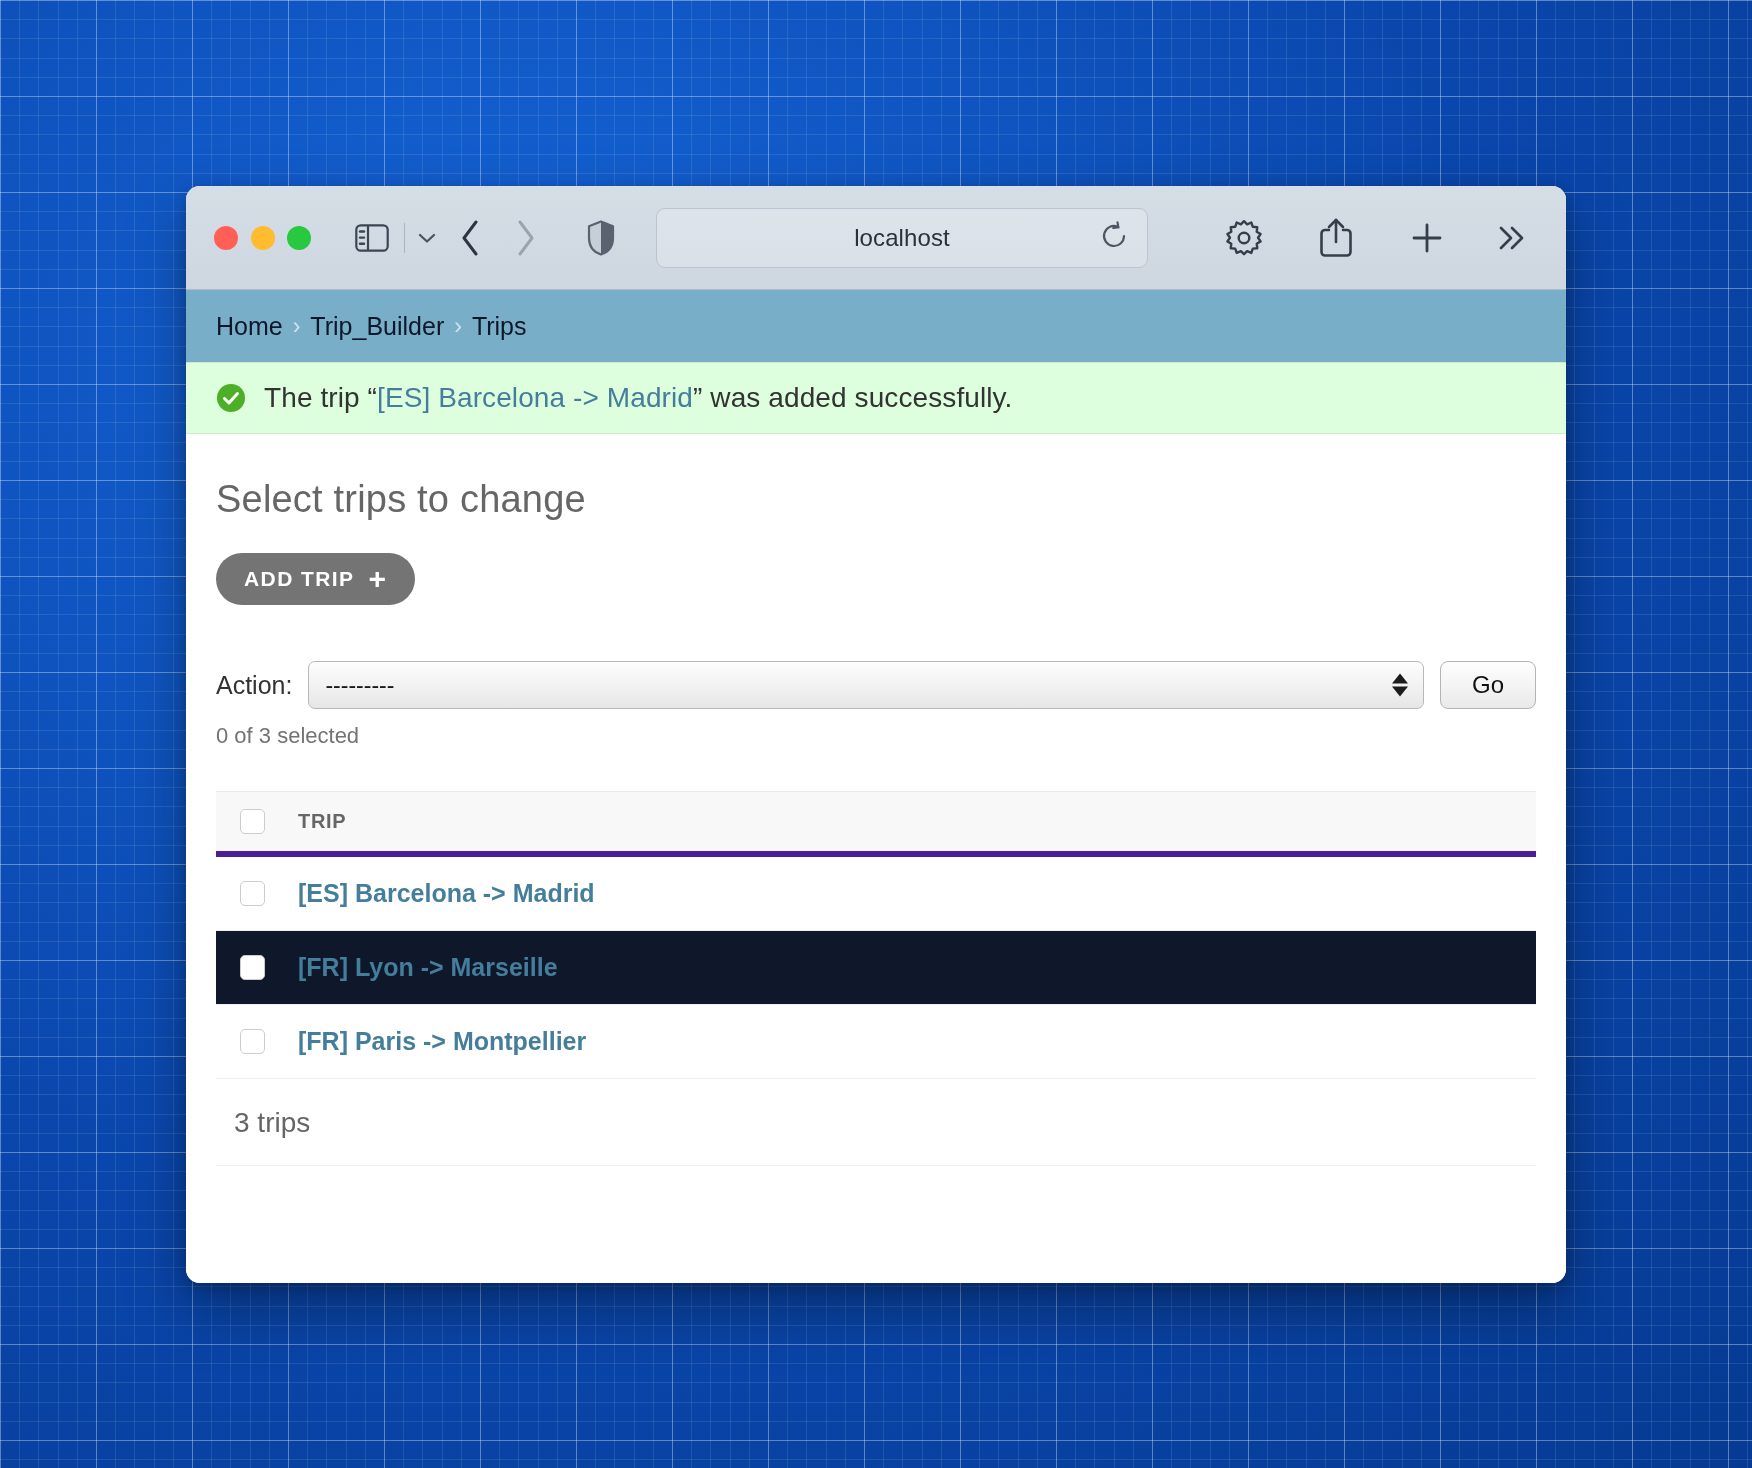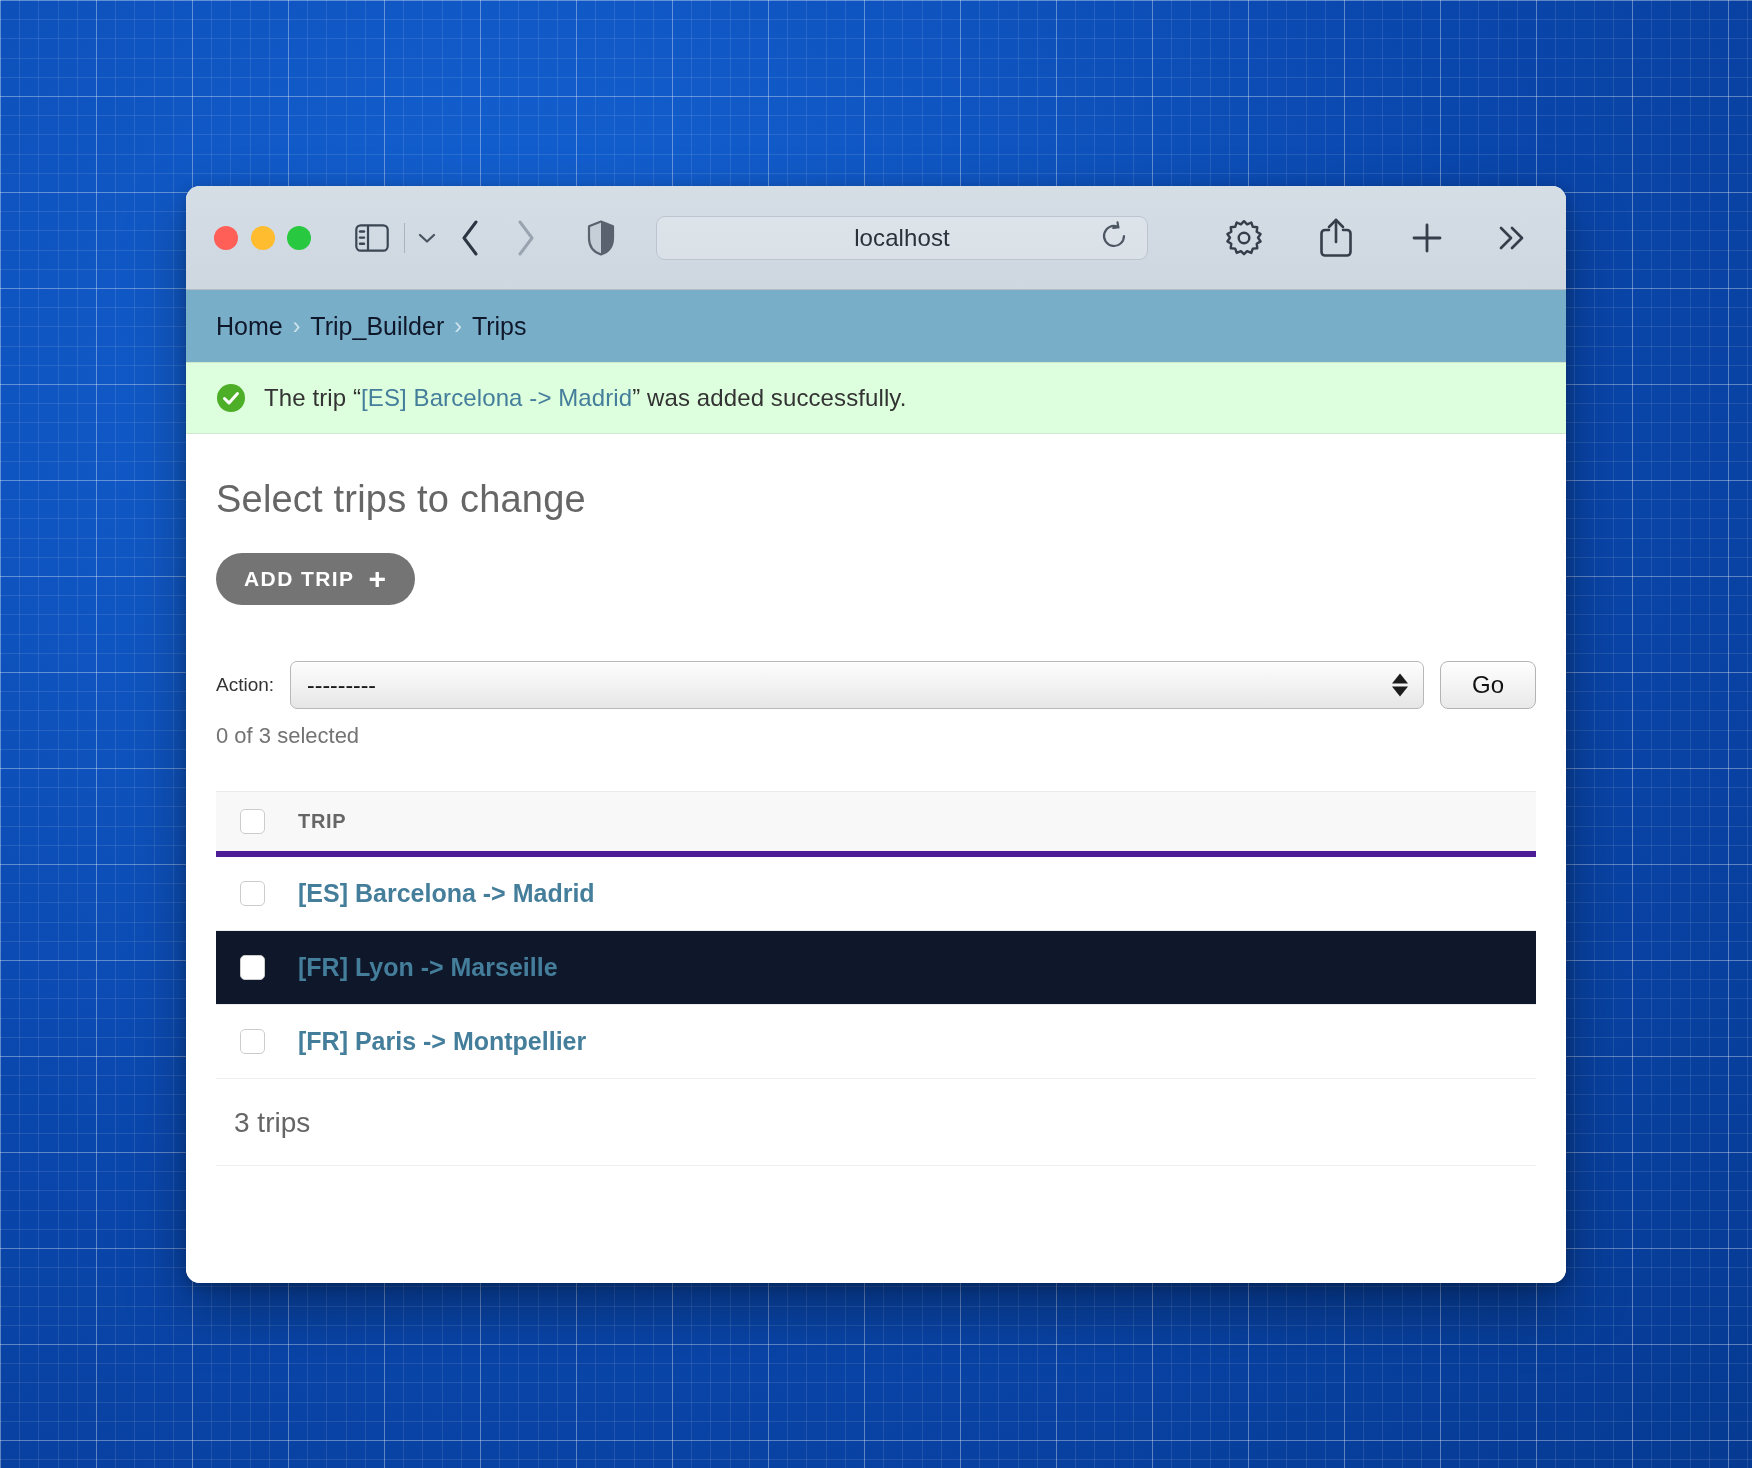"localhost" .urlbar { height: 44px -> 60px }
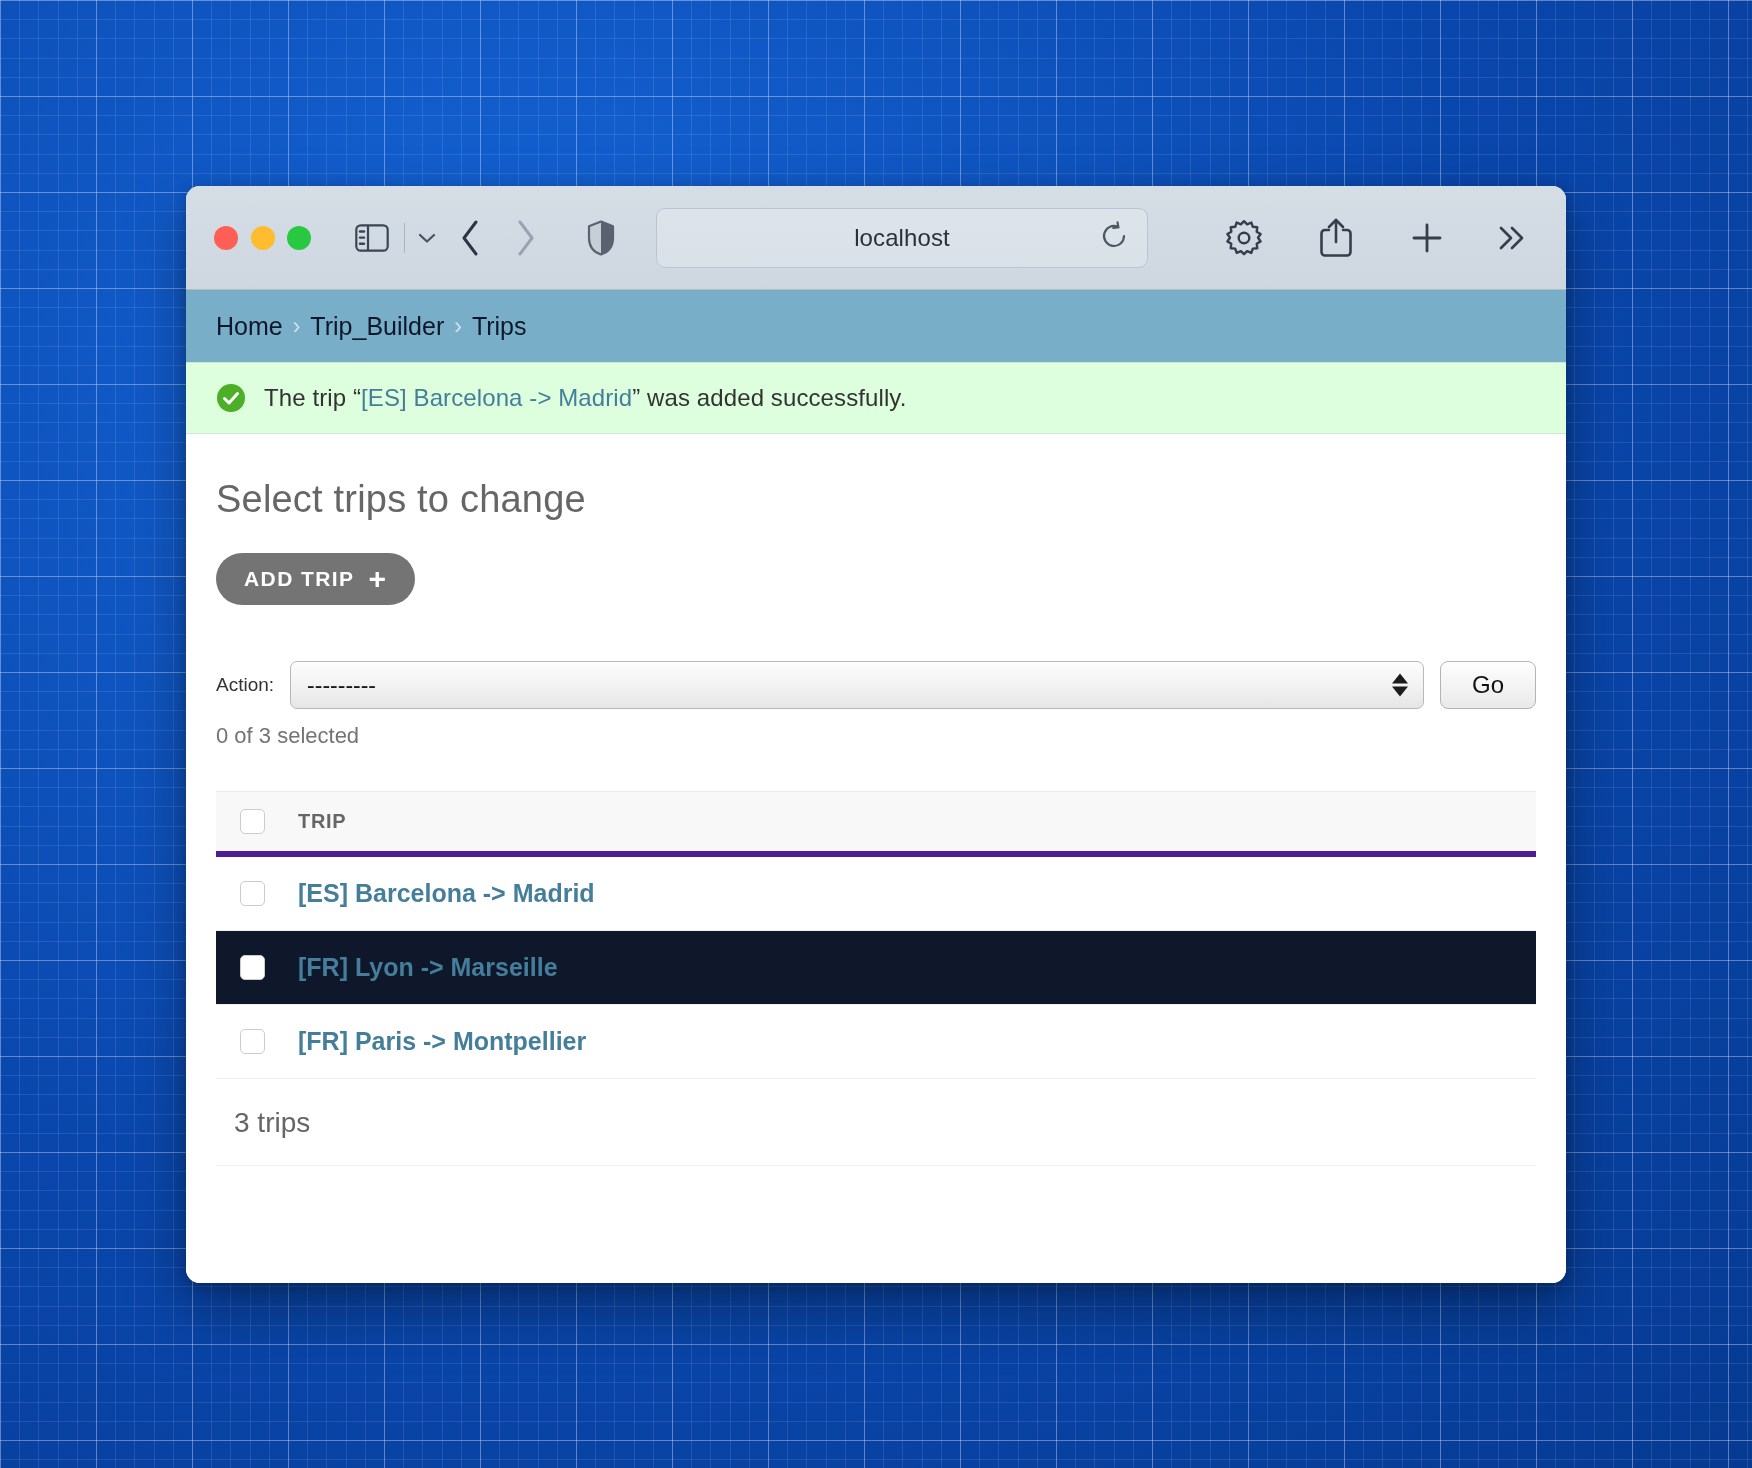"The trip “[ES] Barcelona ->" .msg-text { font-size: 24px -> 28px }
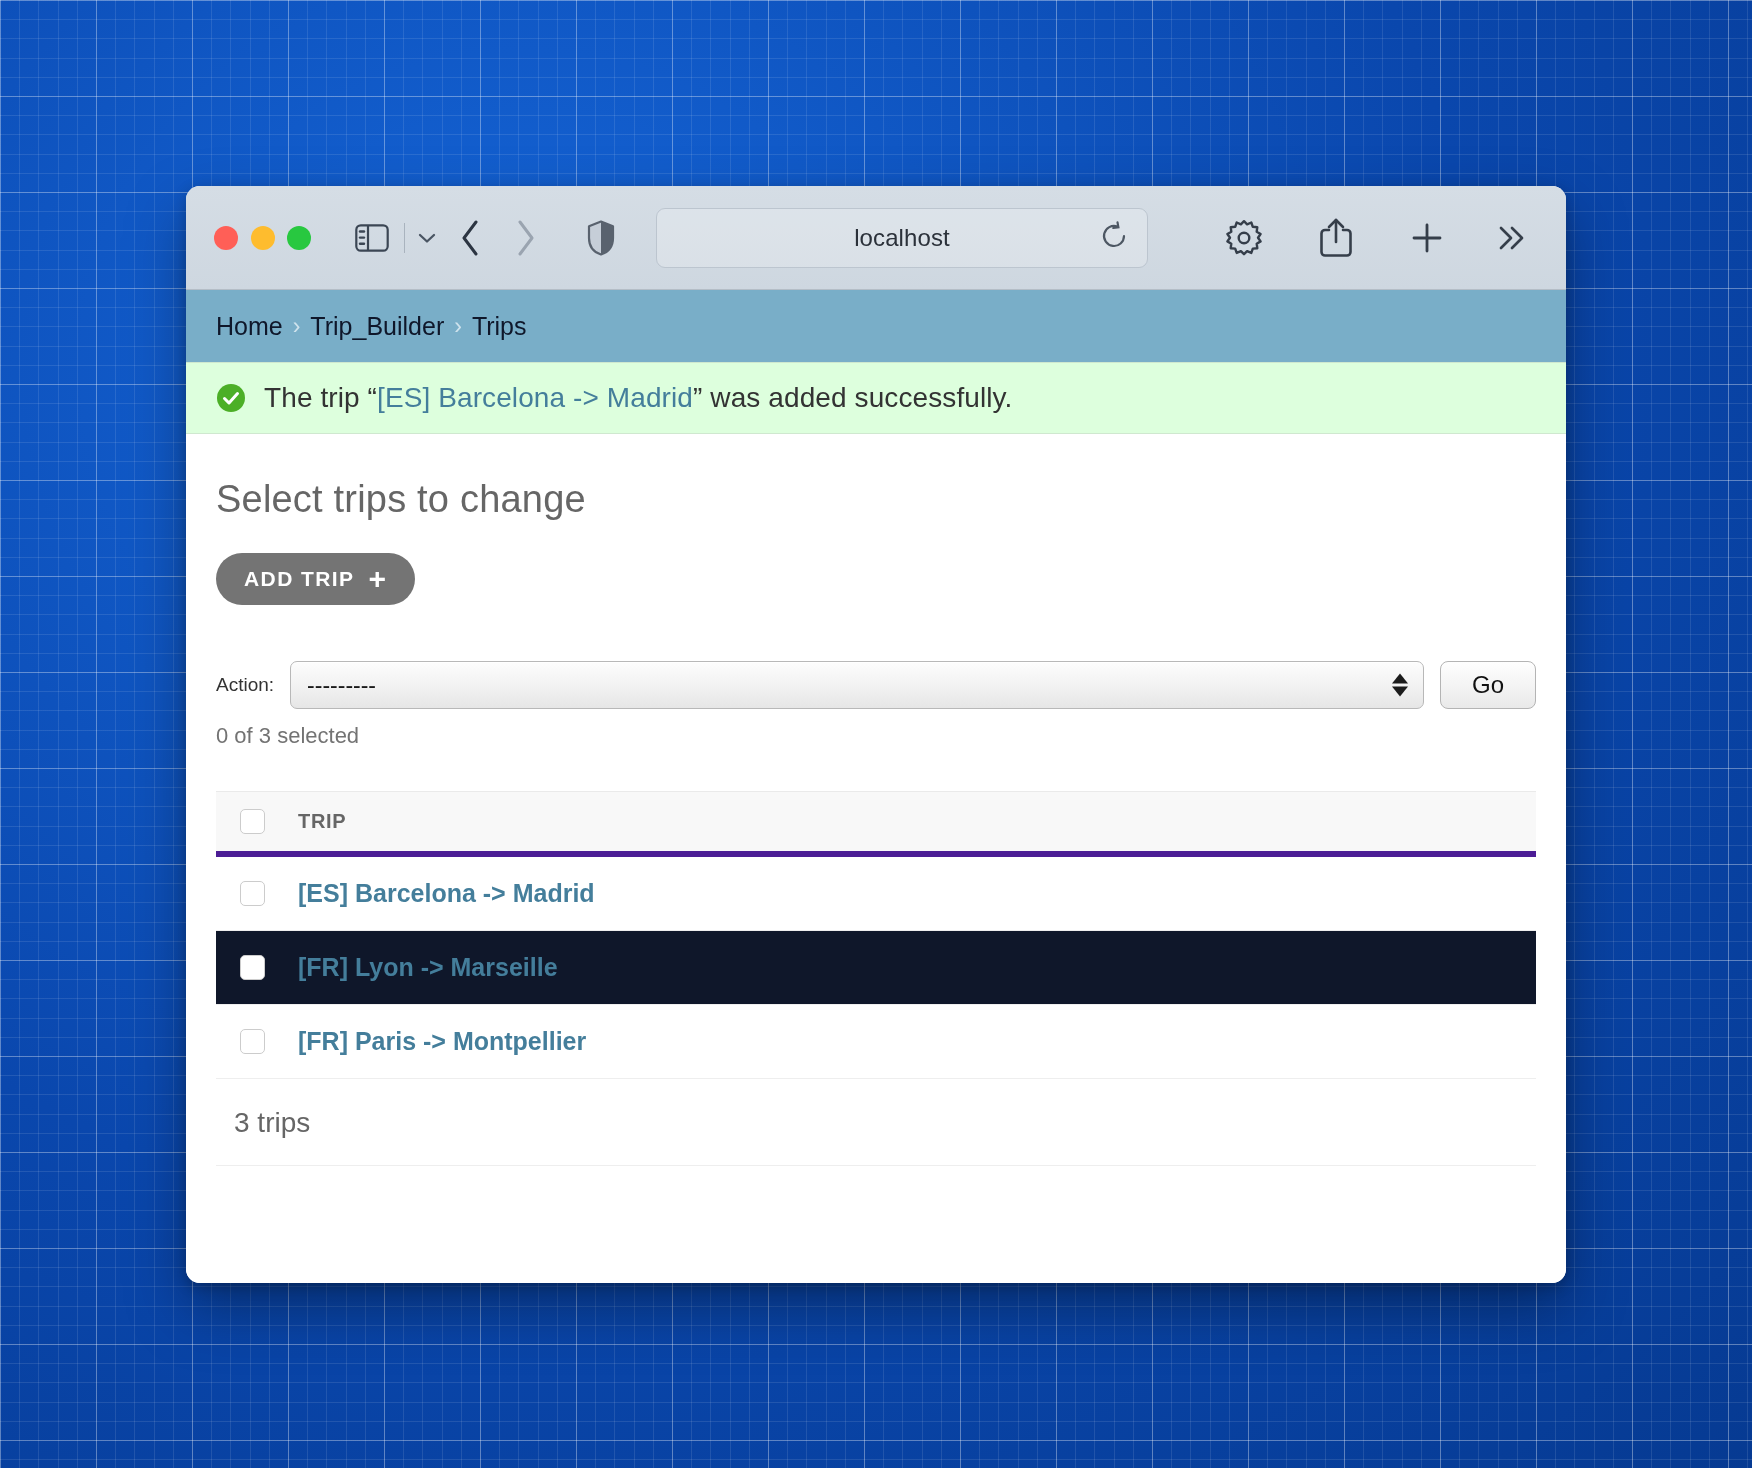"Action:" .actions-label { font-size: 19px -> 25px }
